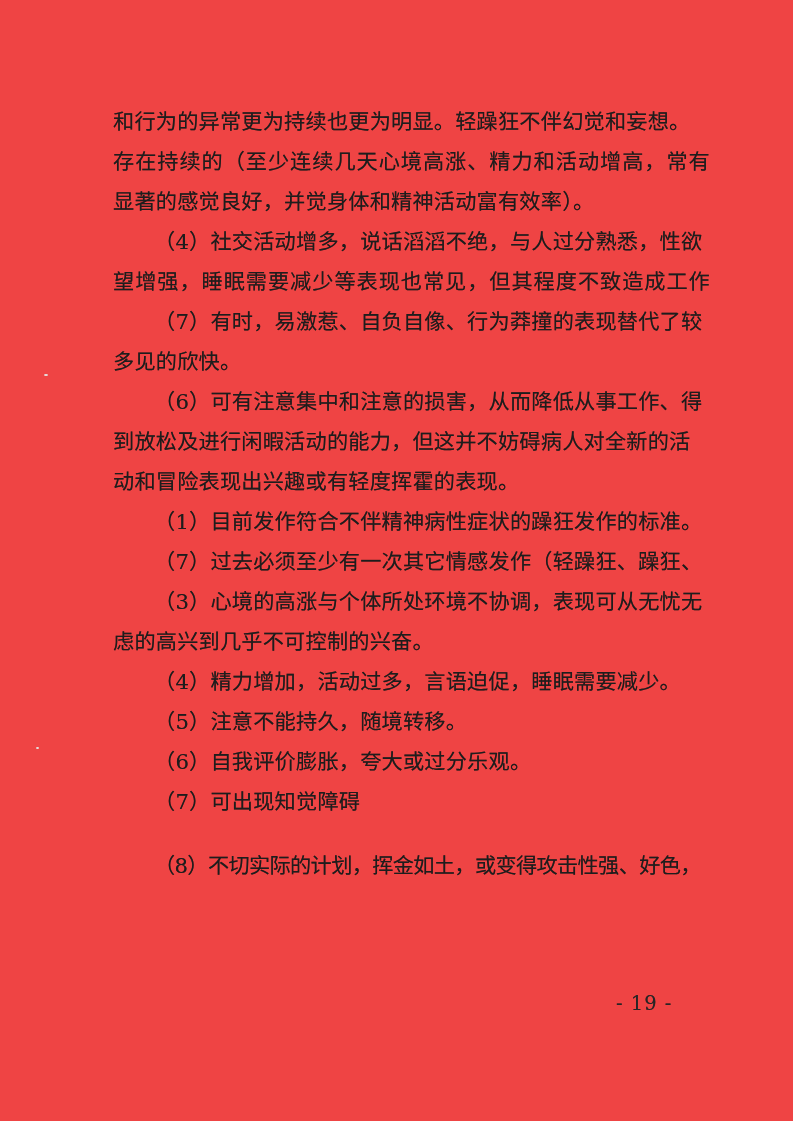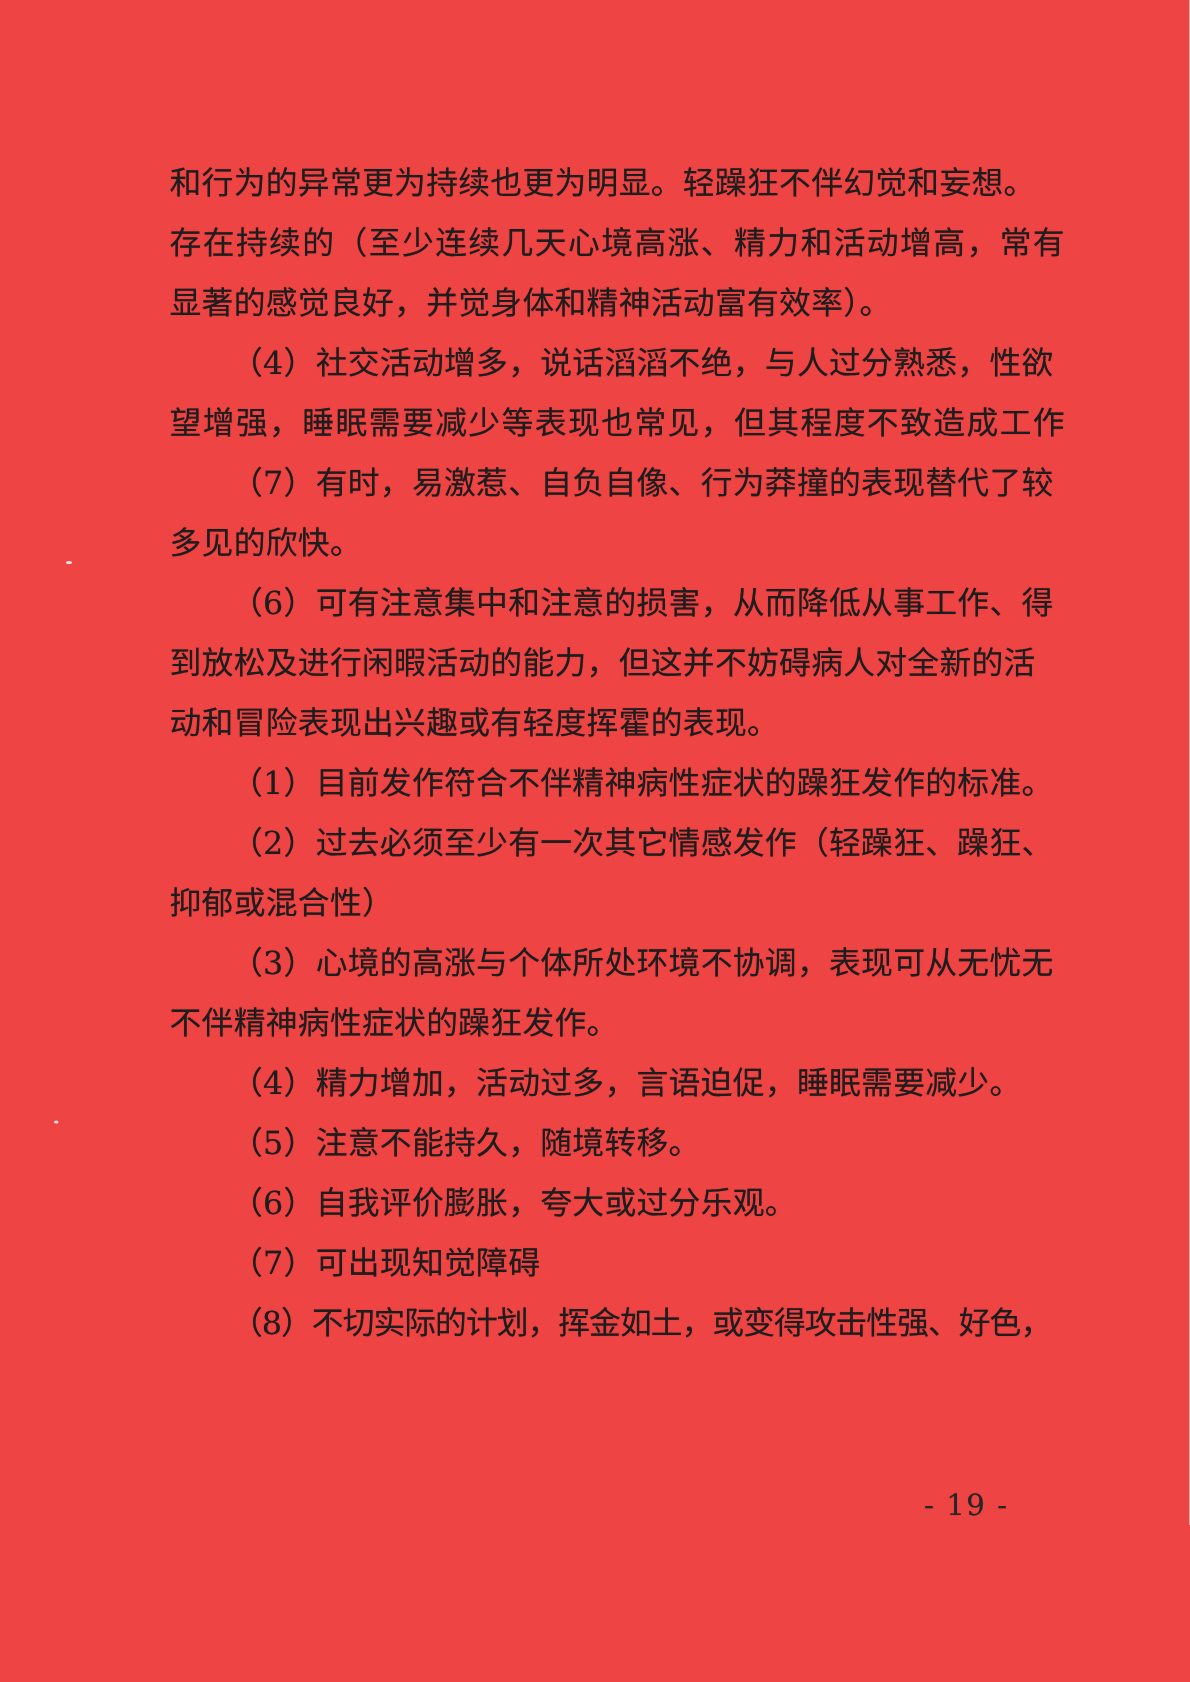"（2）过去必须至少有一次其它情感发作（轻躁狂、躁狂、" div.line { text: 2 -> 7 }
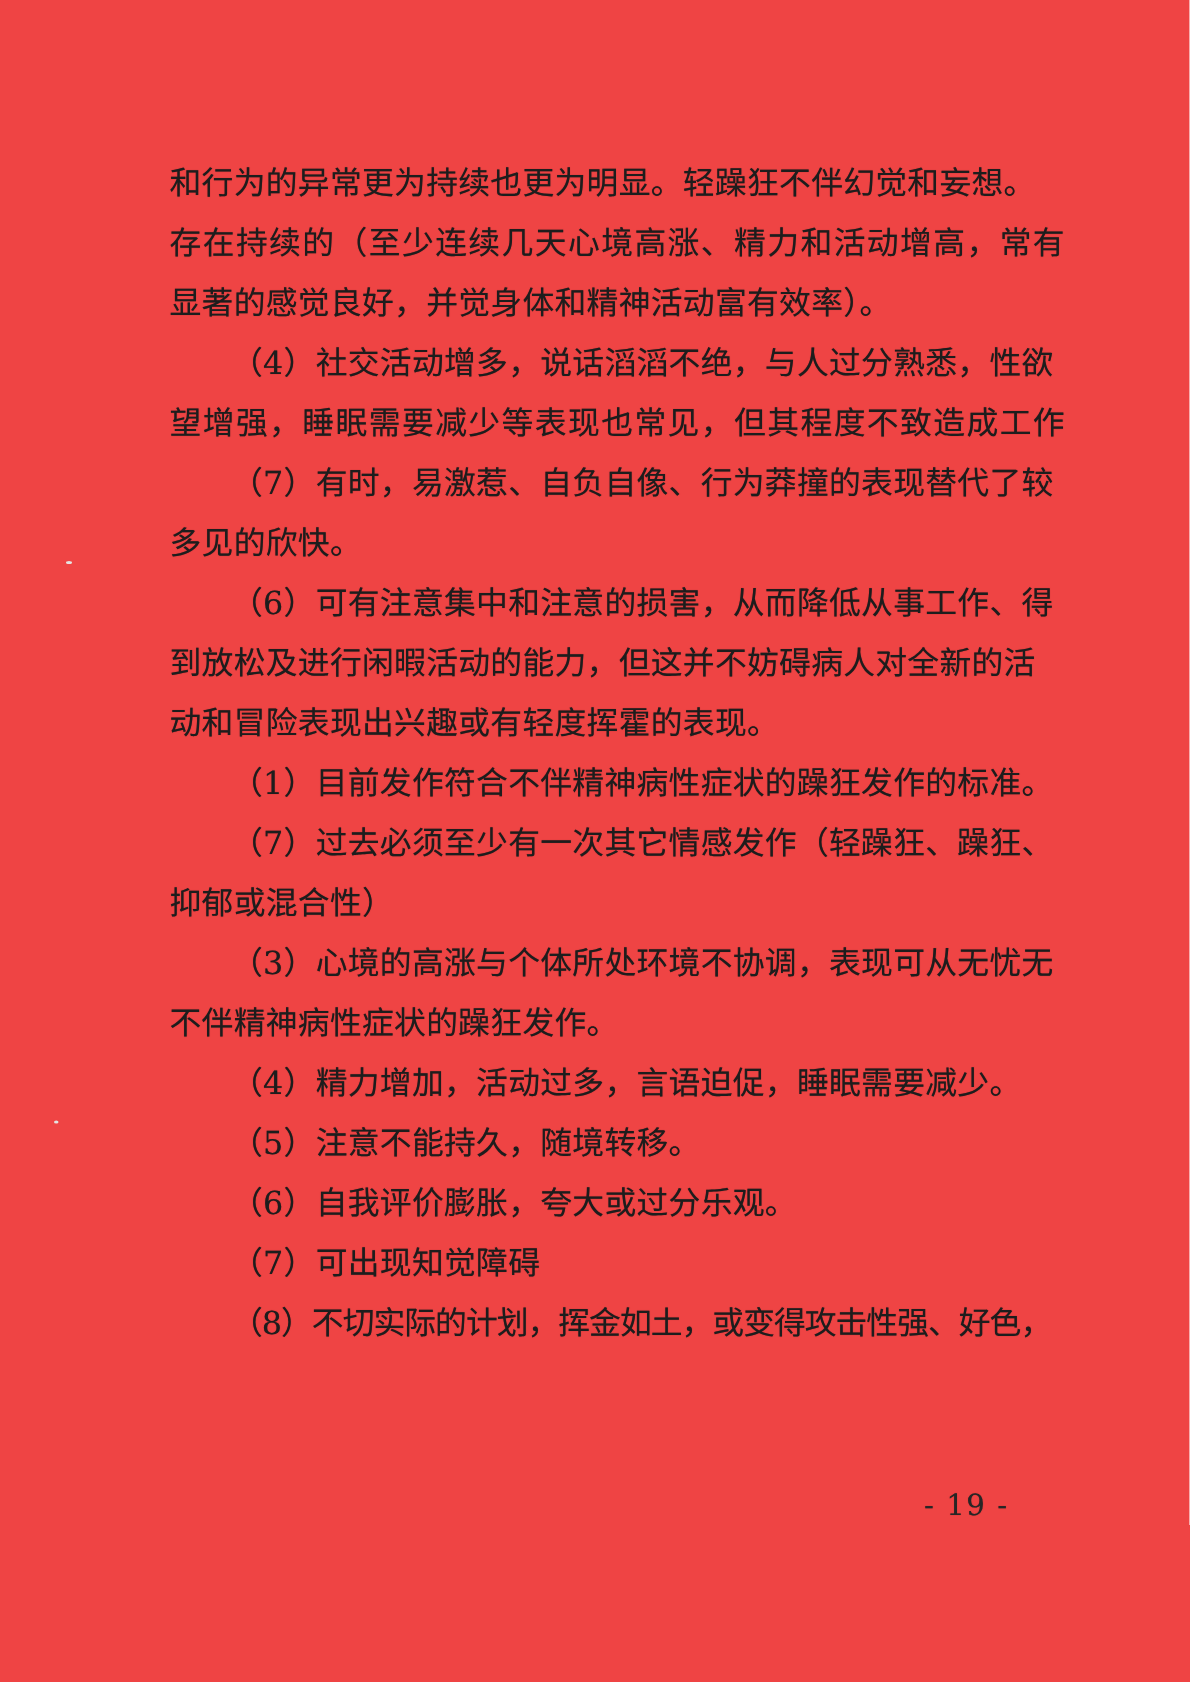"抑郁或混合性）" div.line { html: <div>抑郁或混合性）</div> -> none }
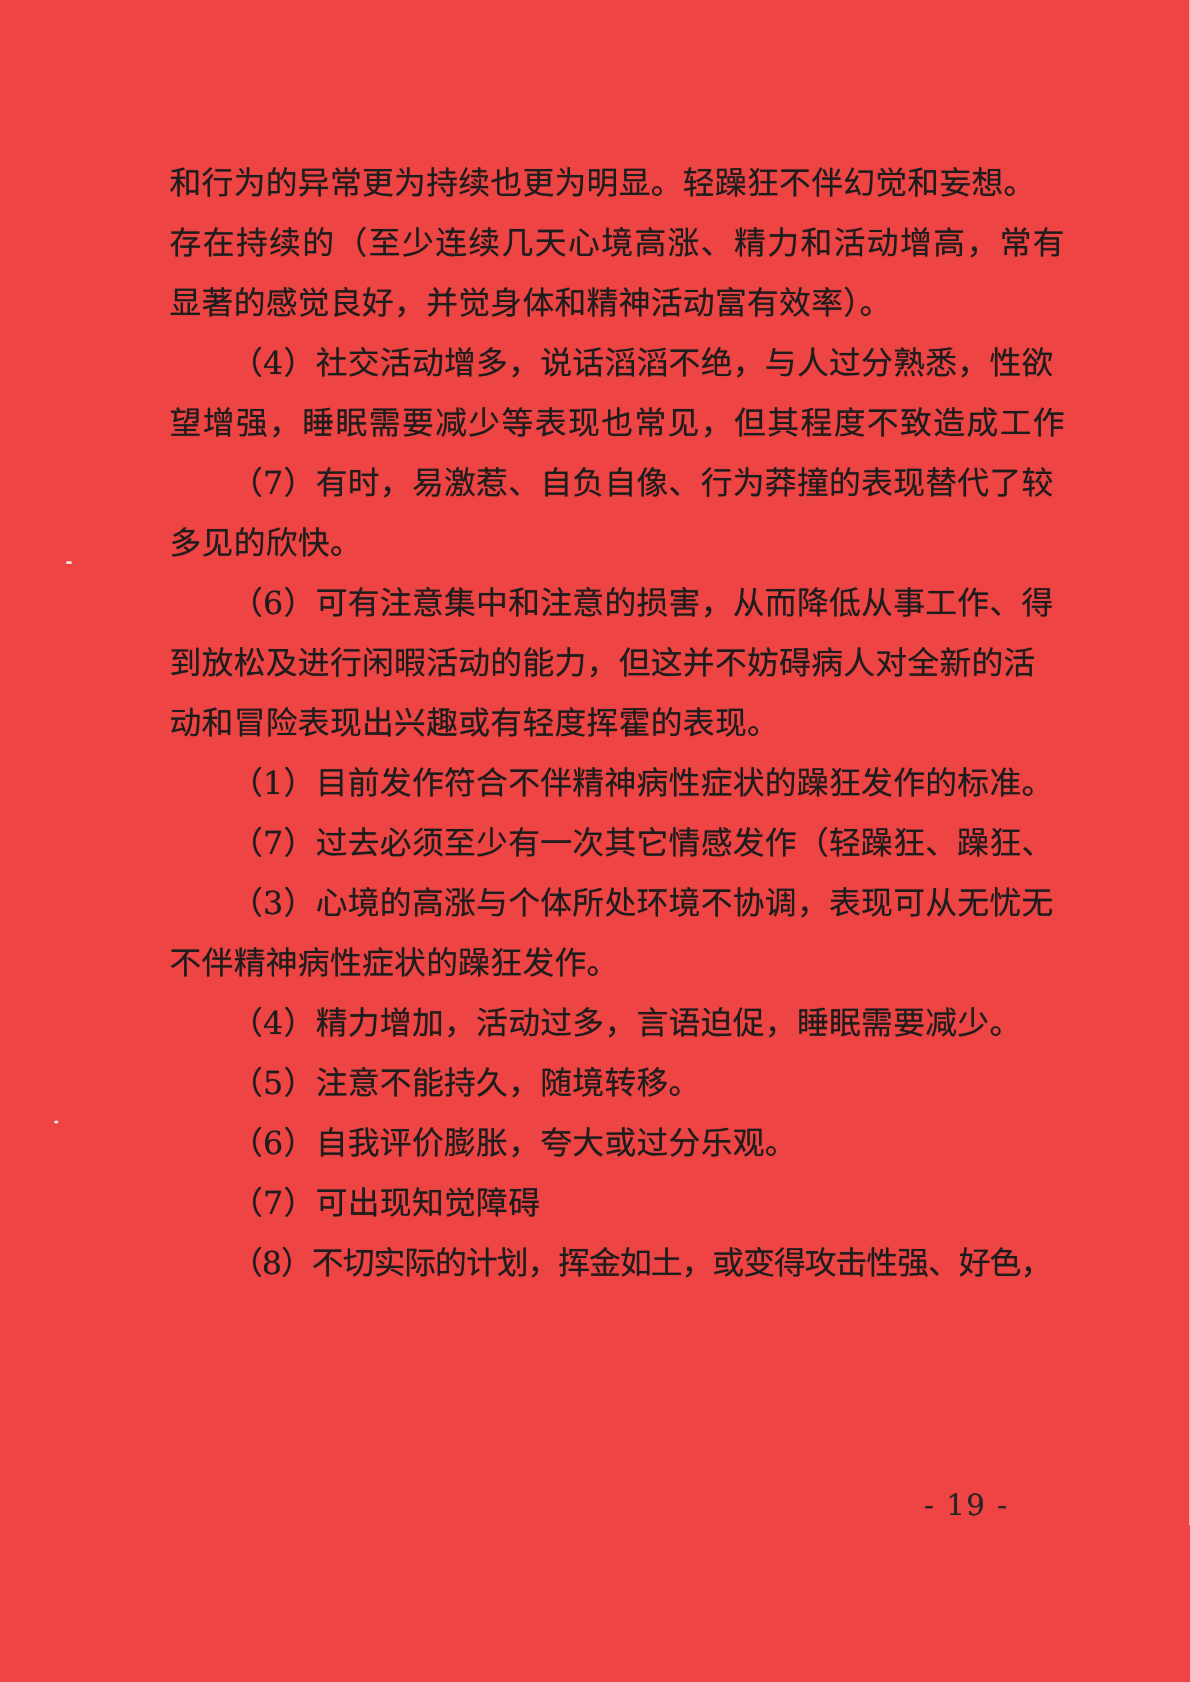"不伴精神病性症状的躁狂发作。" div.line { text: 不伴精神病性症状的躁狂发作 -> 虑的高兴到几乎不可控制的兴奋 }
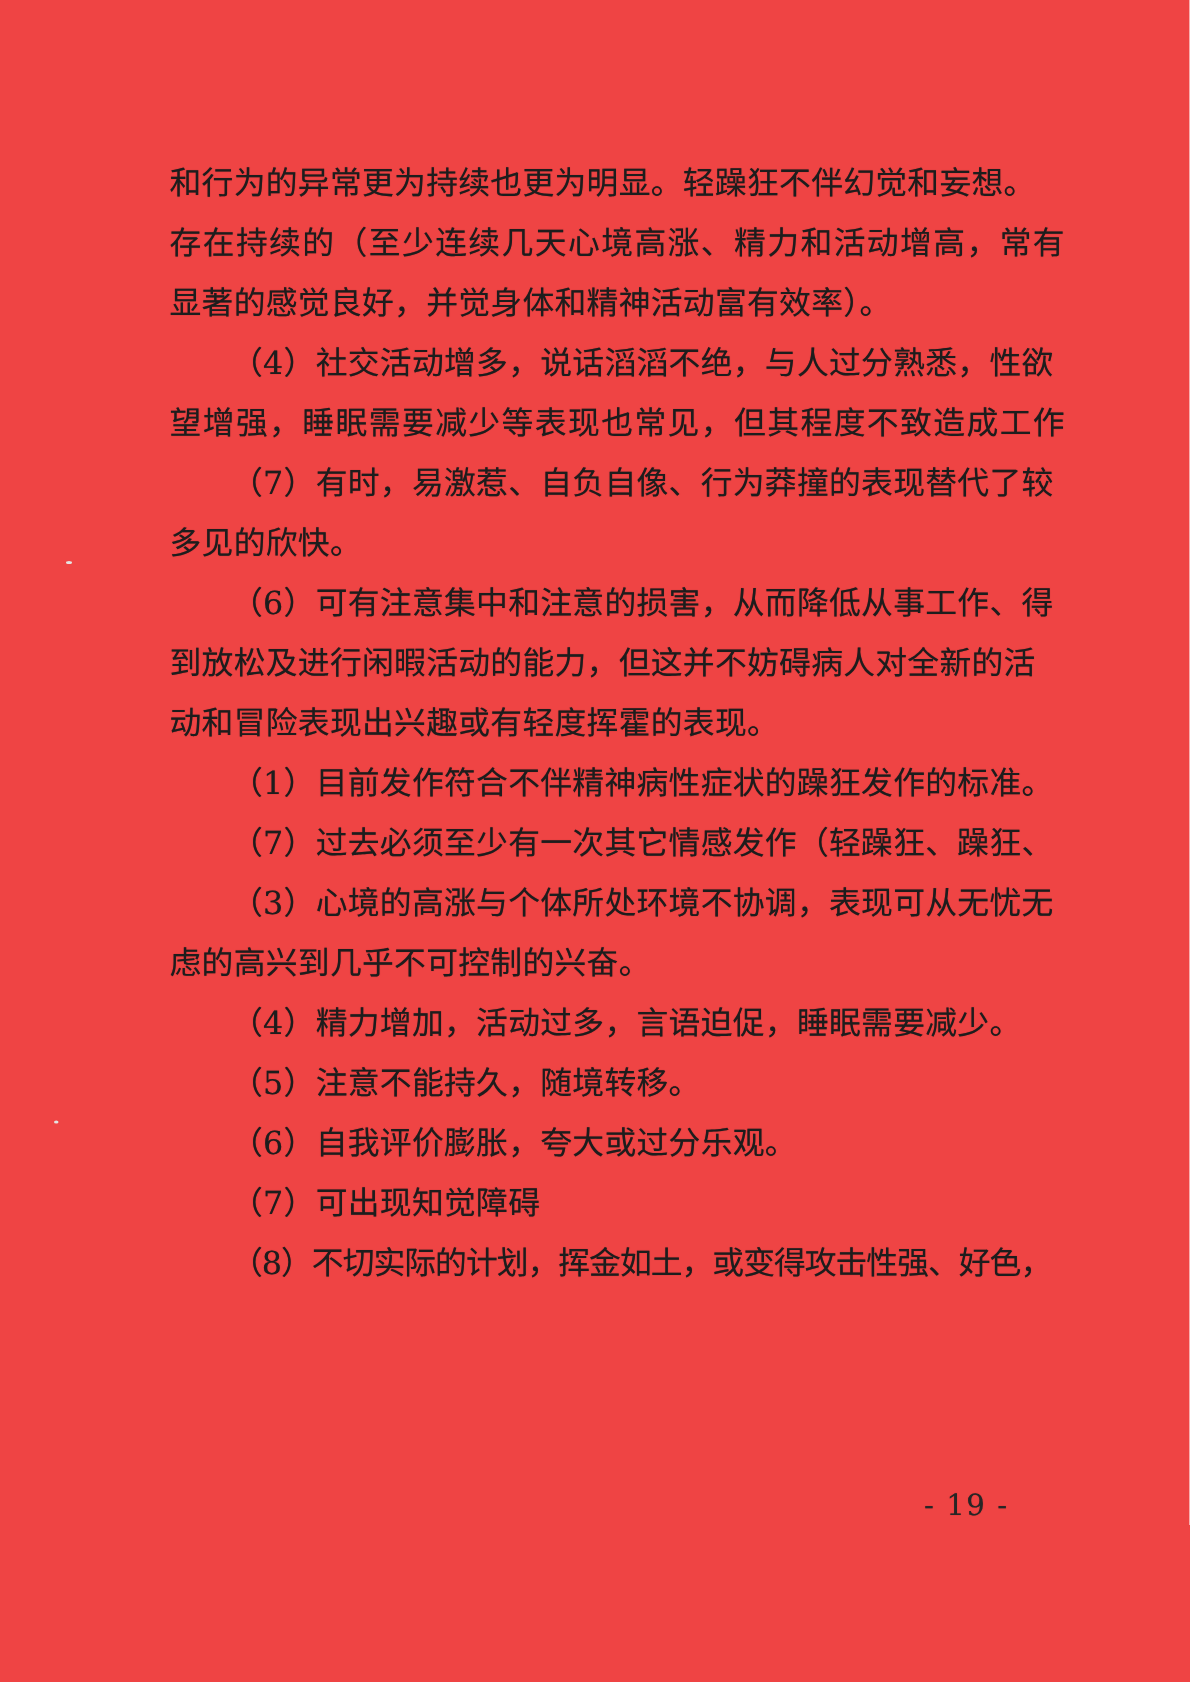"（8）不切实际的计划，挥金如土，或变得攻击性强、好色，" .cp { margin-top: none -> 24px }
